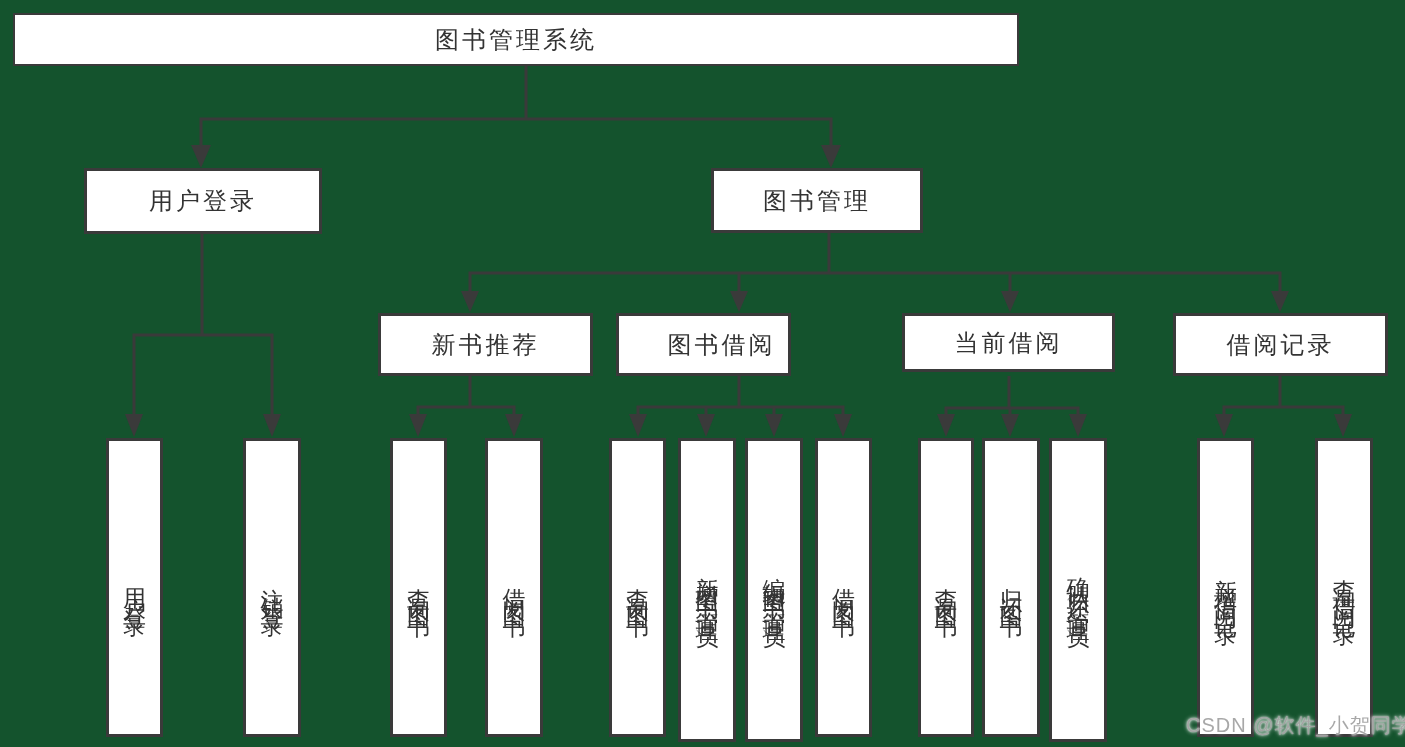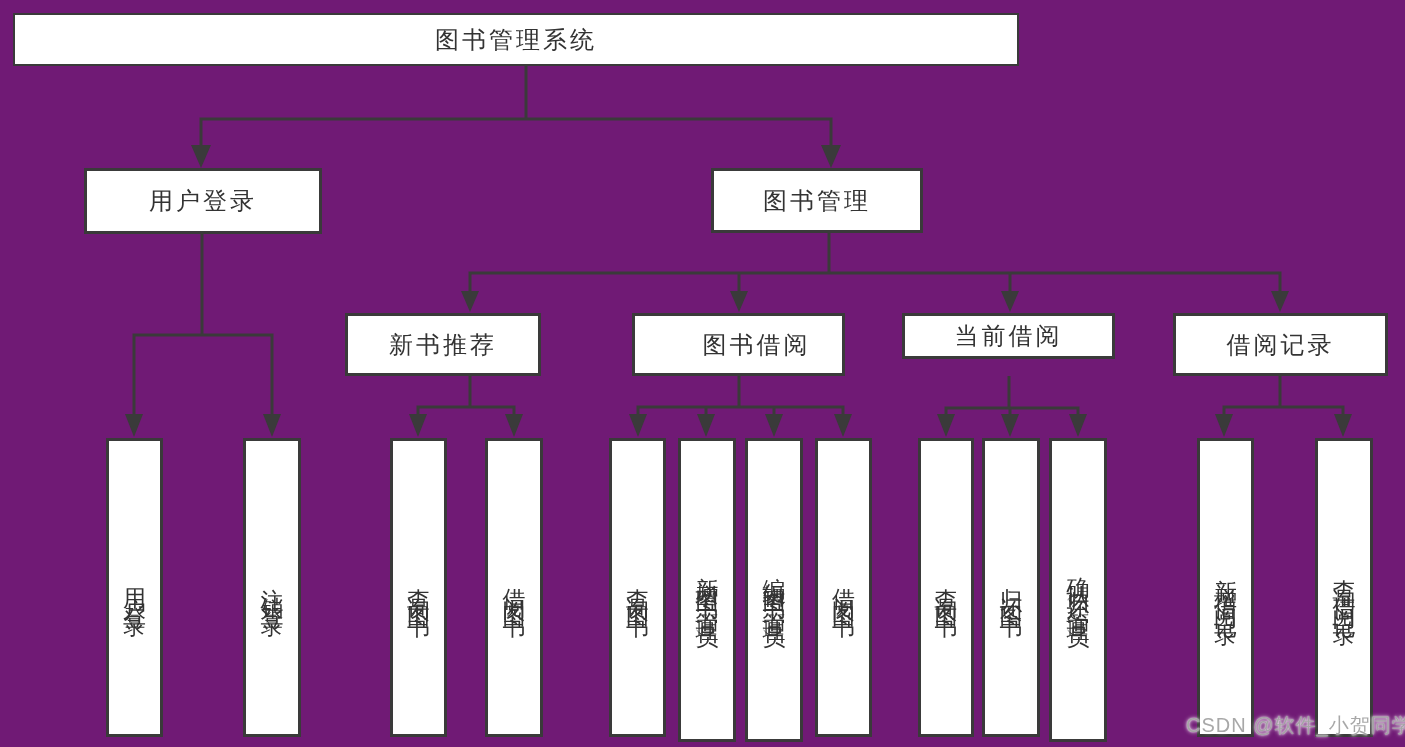"图书管理系统" .canvas { background: #701a75 -> #14532d }
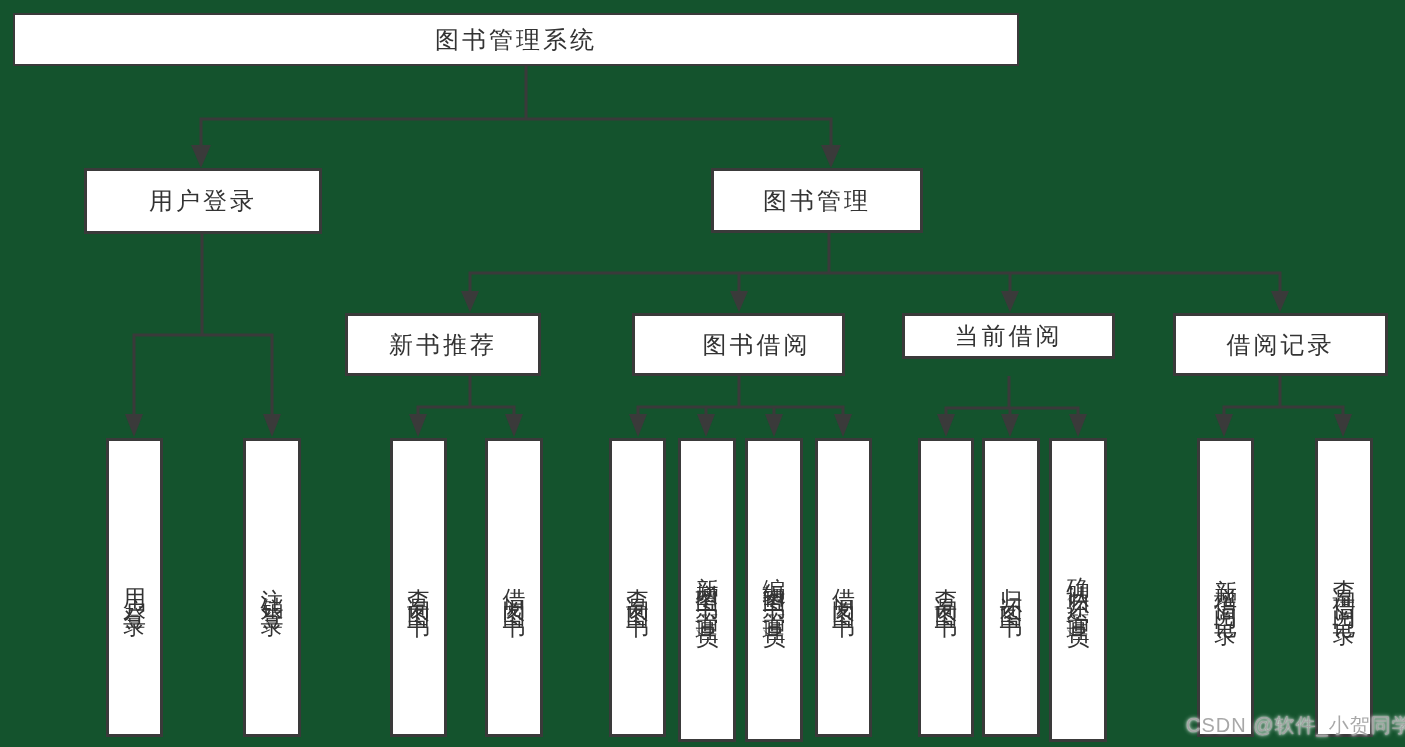"新书推荐" div.node { left: 345px -> 378px; width: 196px -> 215px }
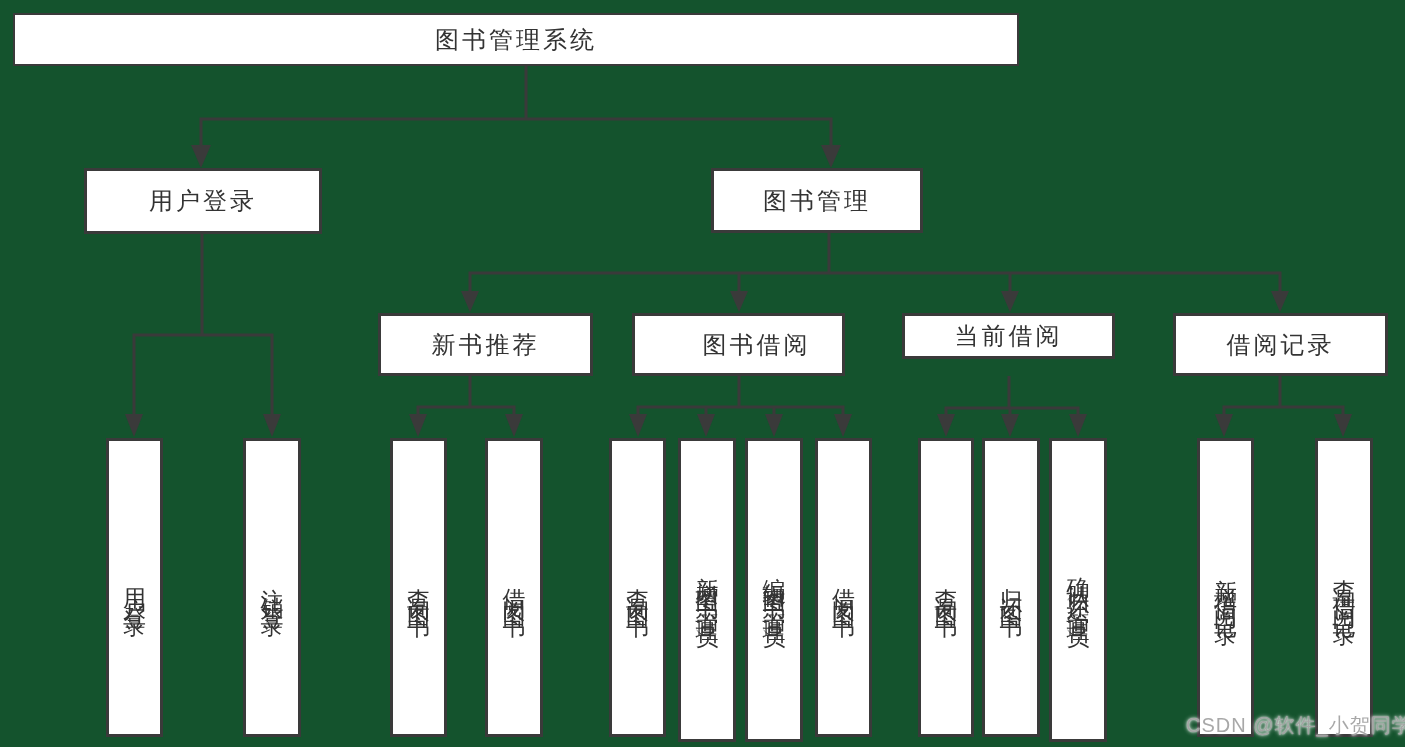"图书借阅" div.node { left: 632px -> 616px; width: 213px -> 175px }
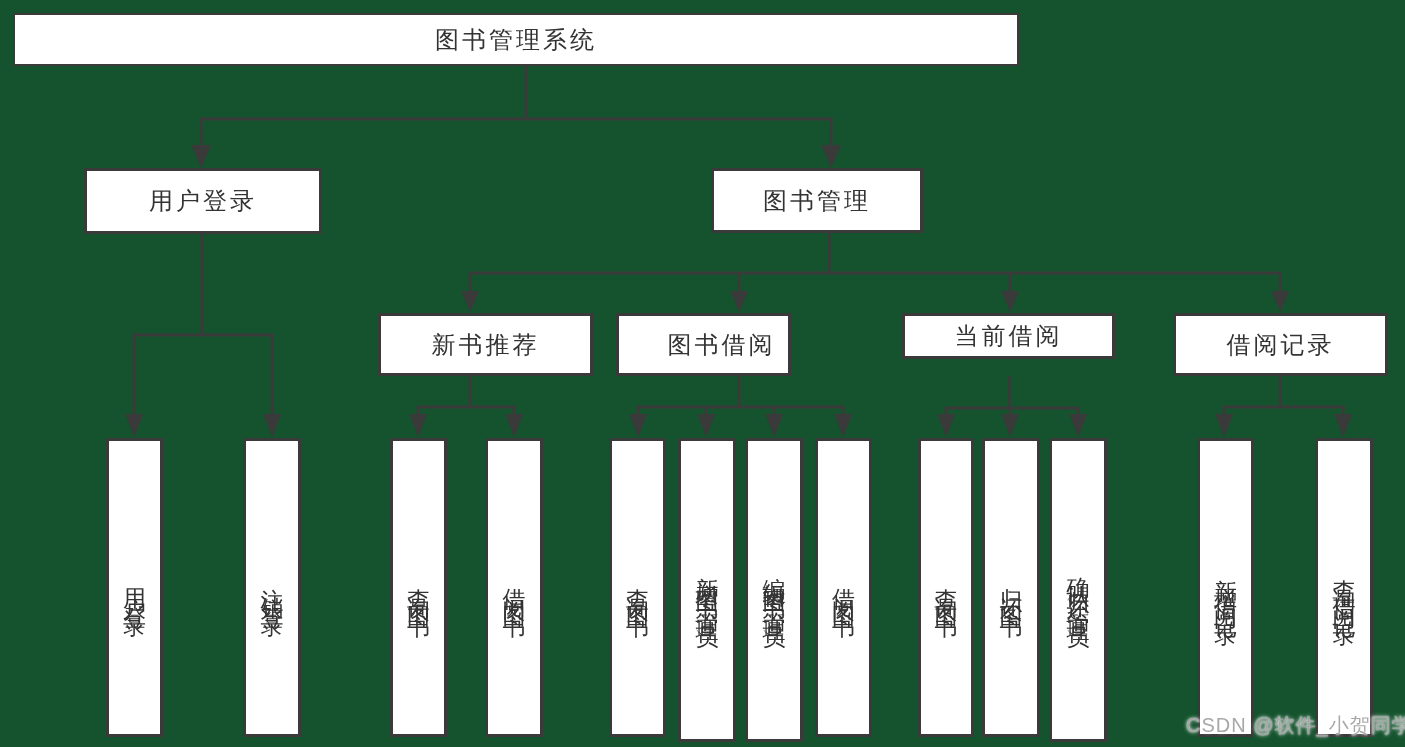"当前借阅" div.node { height: 46px -> 59px }
